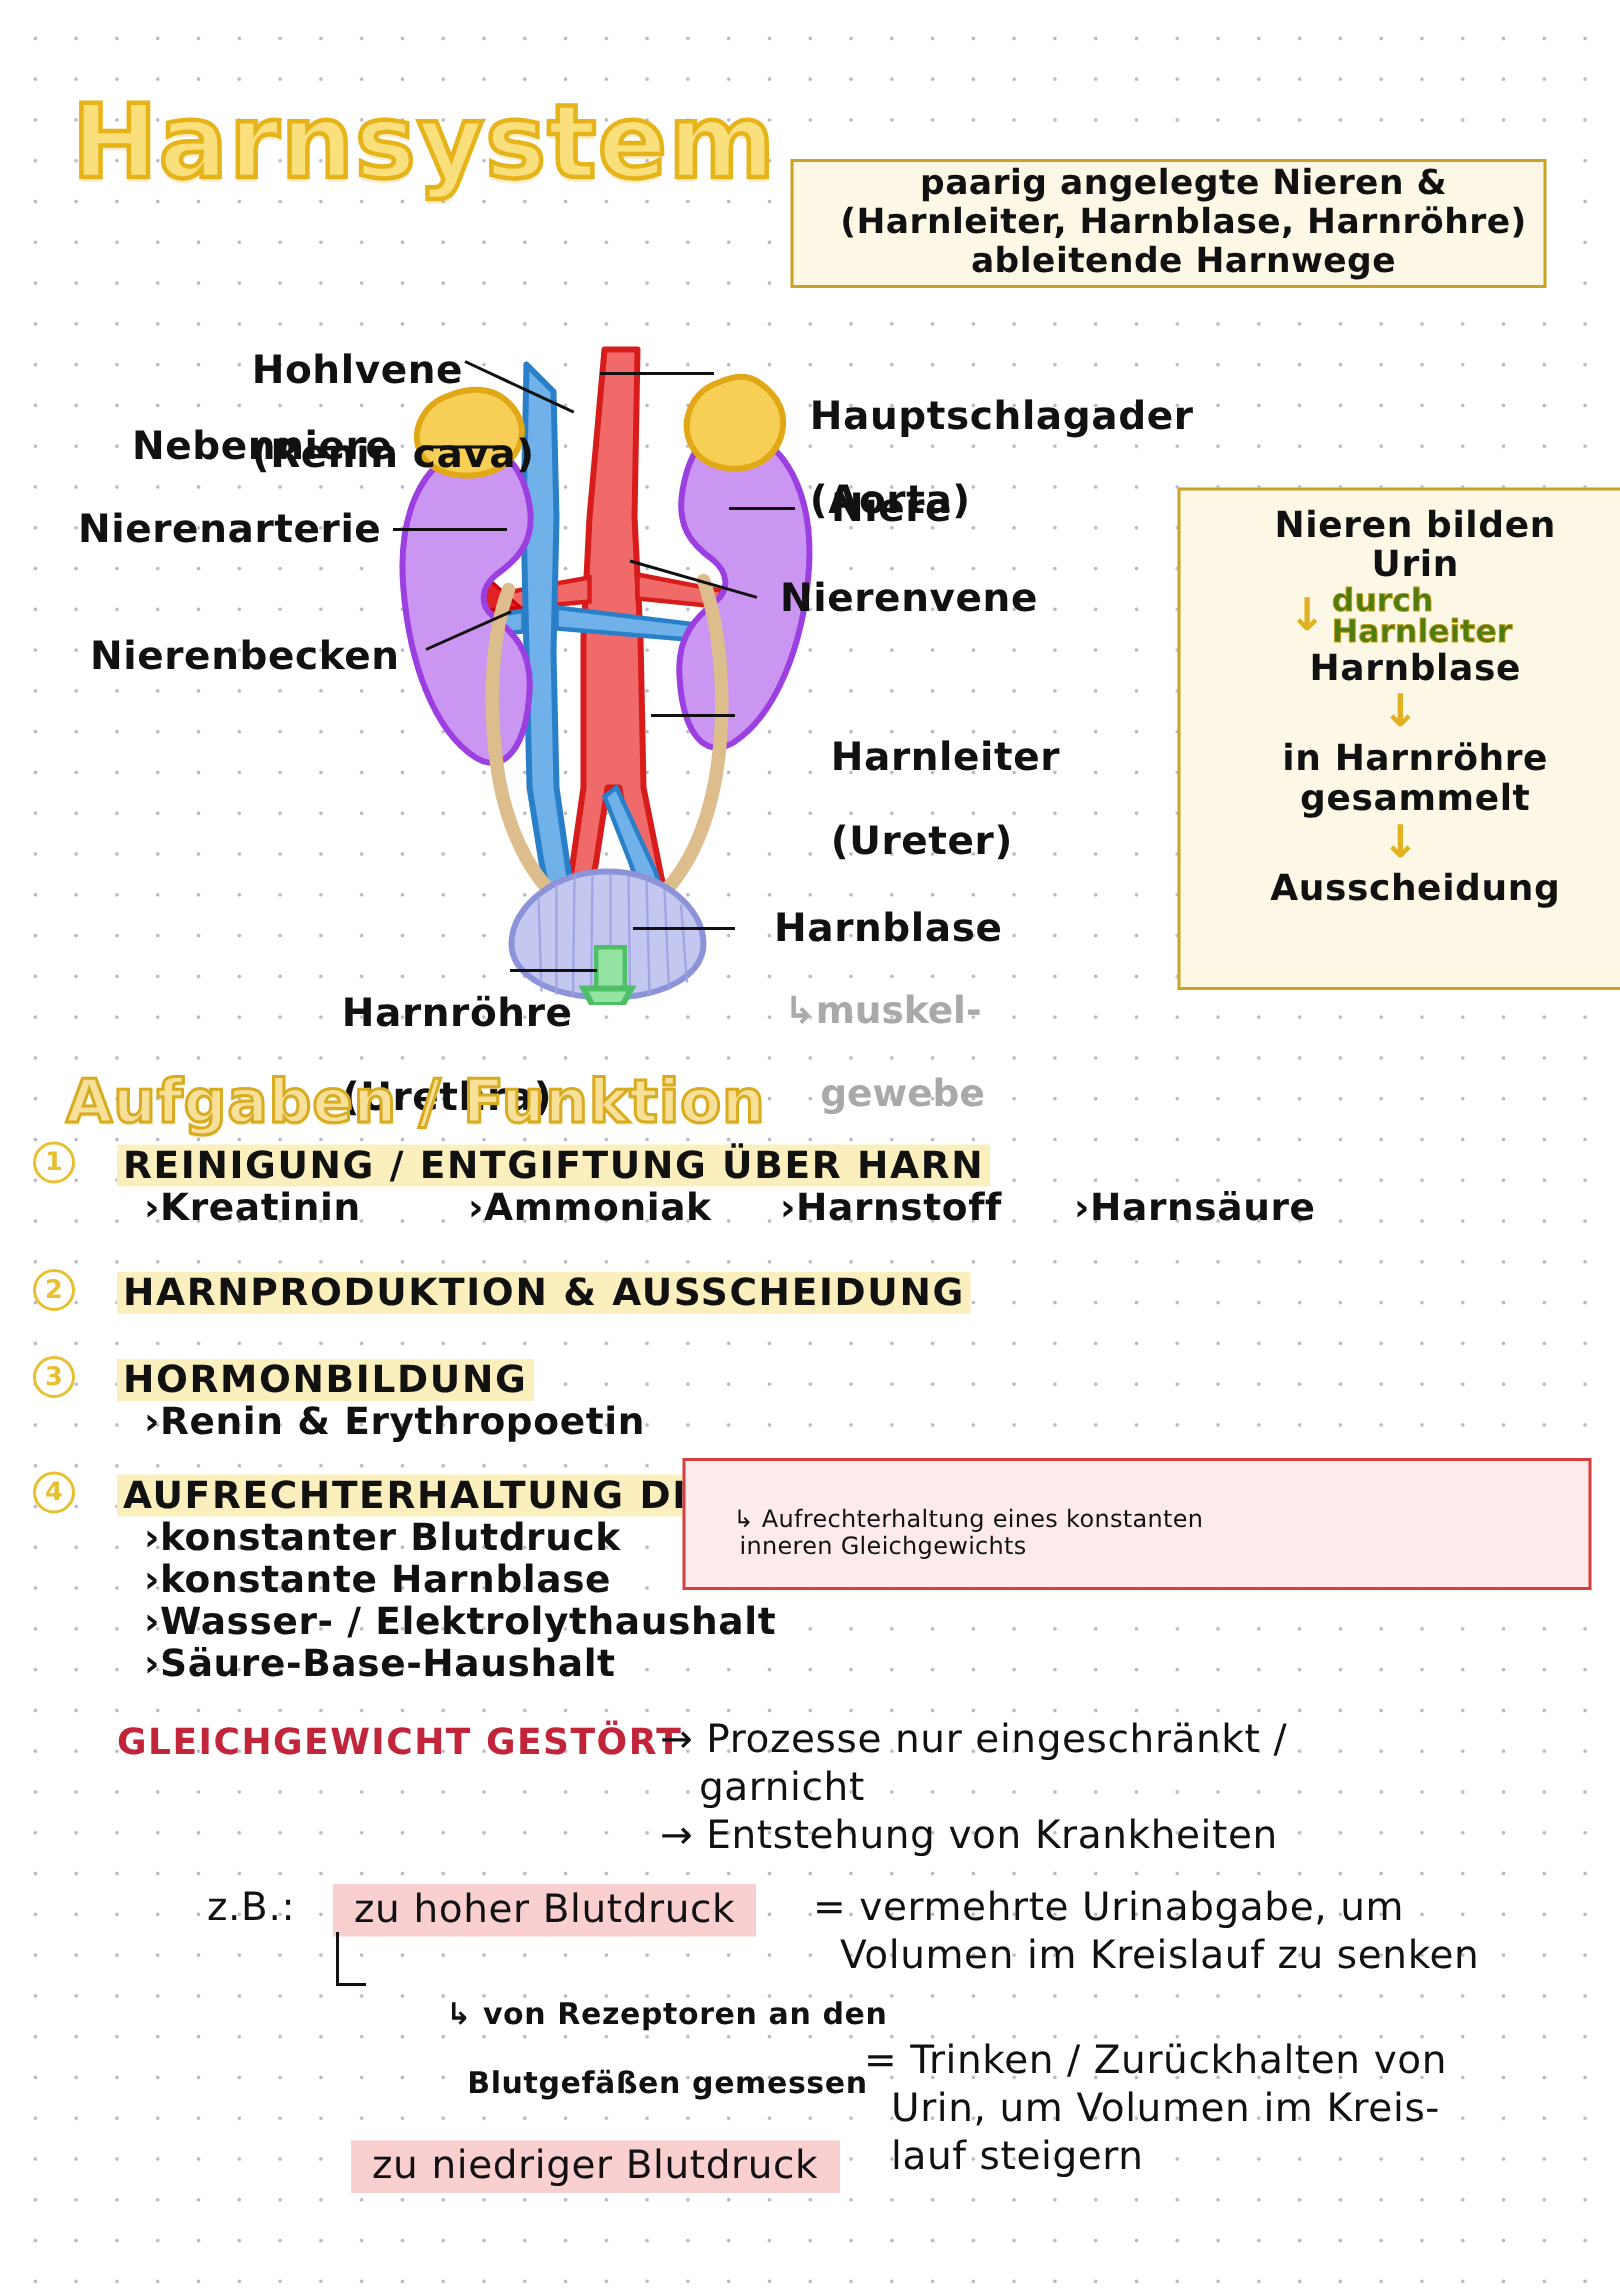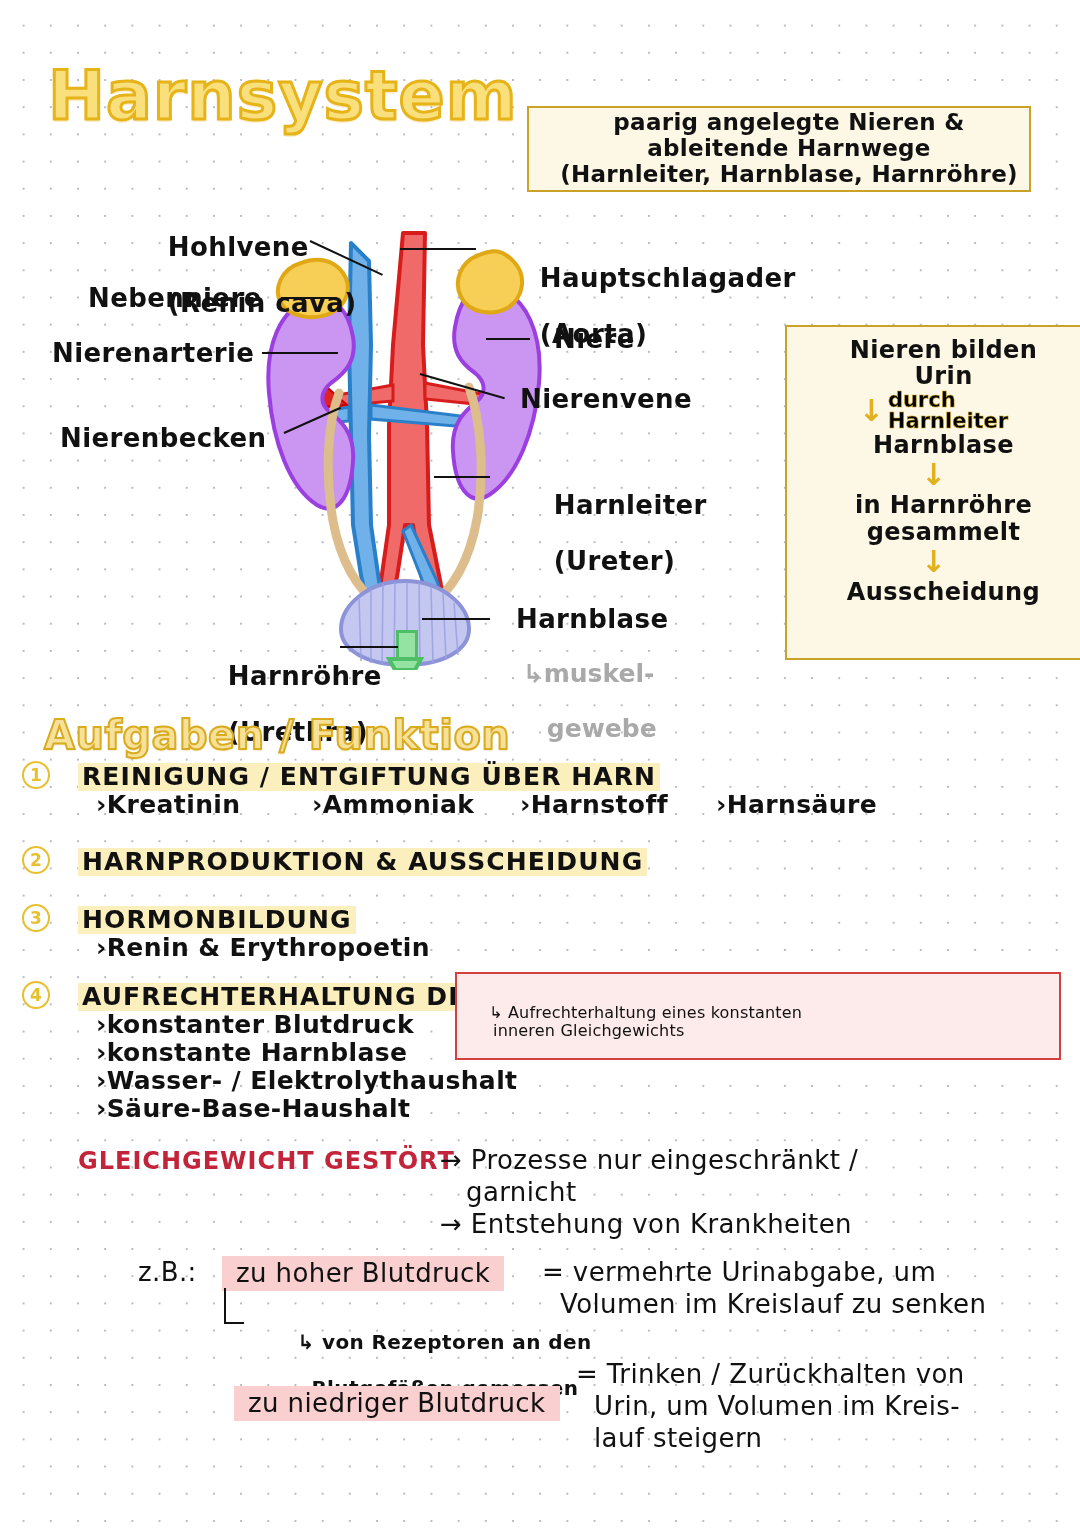"ableitende Harnwege" div.ln { order: before "(Harnleiter, Harnblase, Harnröhre)" -> after "(Harnleiter, Harnblase, Harnröhre)" }
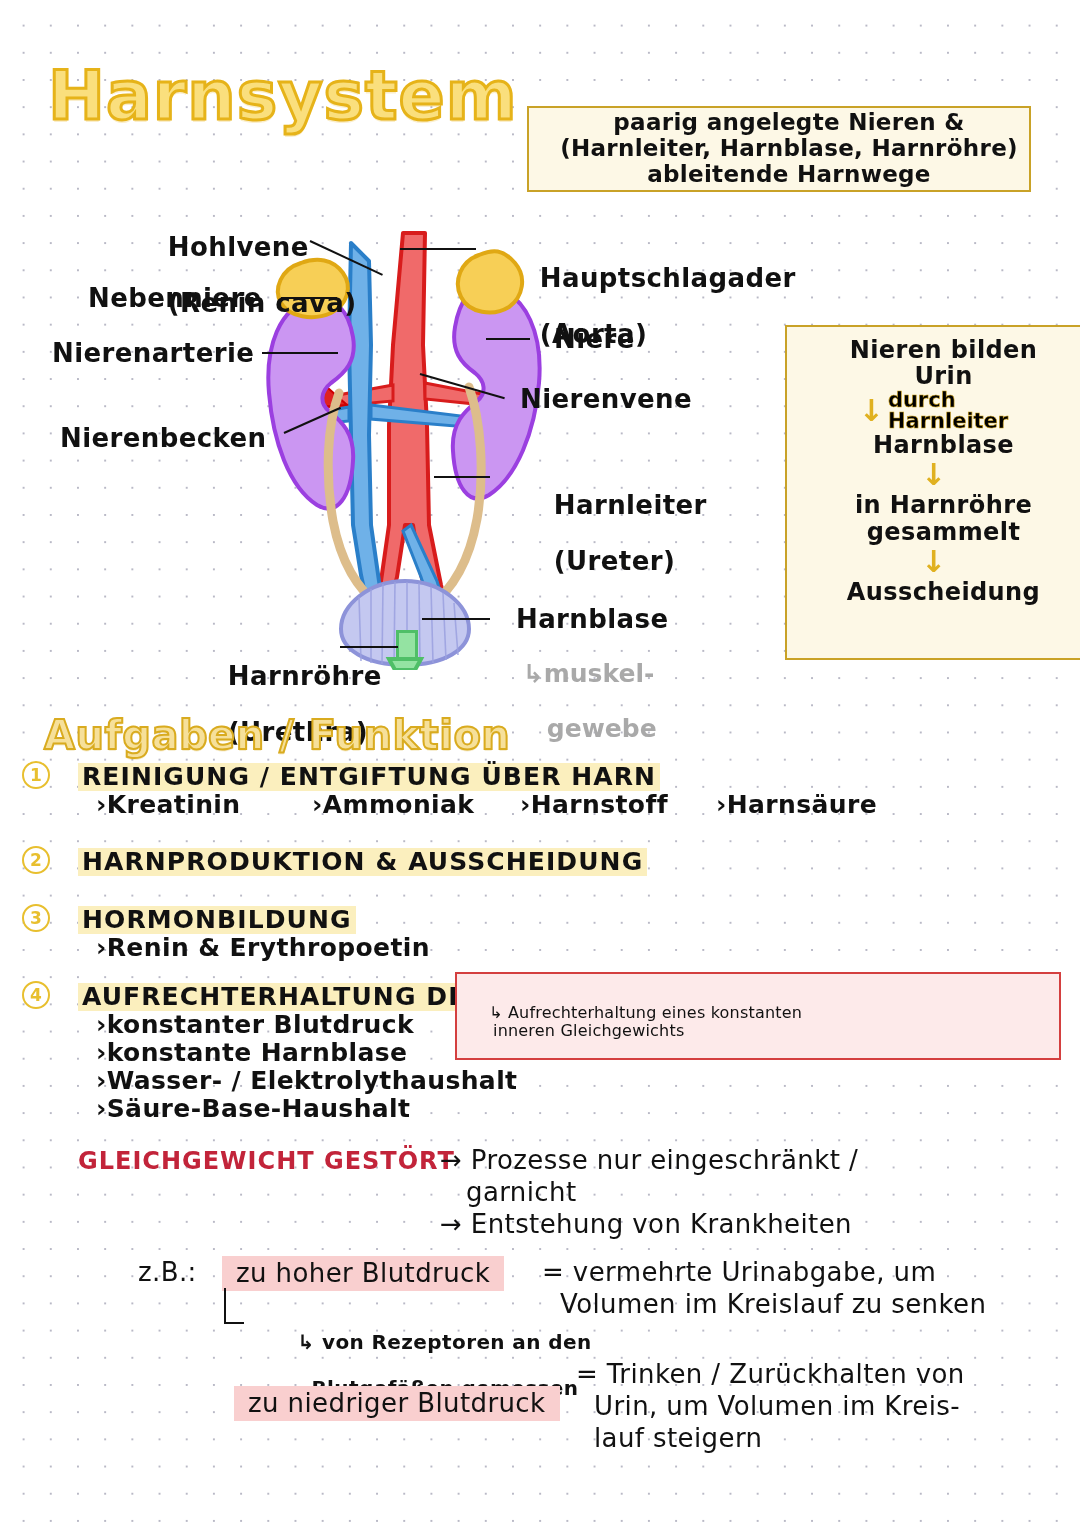"durch" .flow-side { color: #000000 -> #4d7c0f }
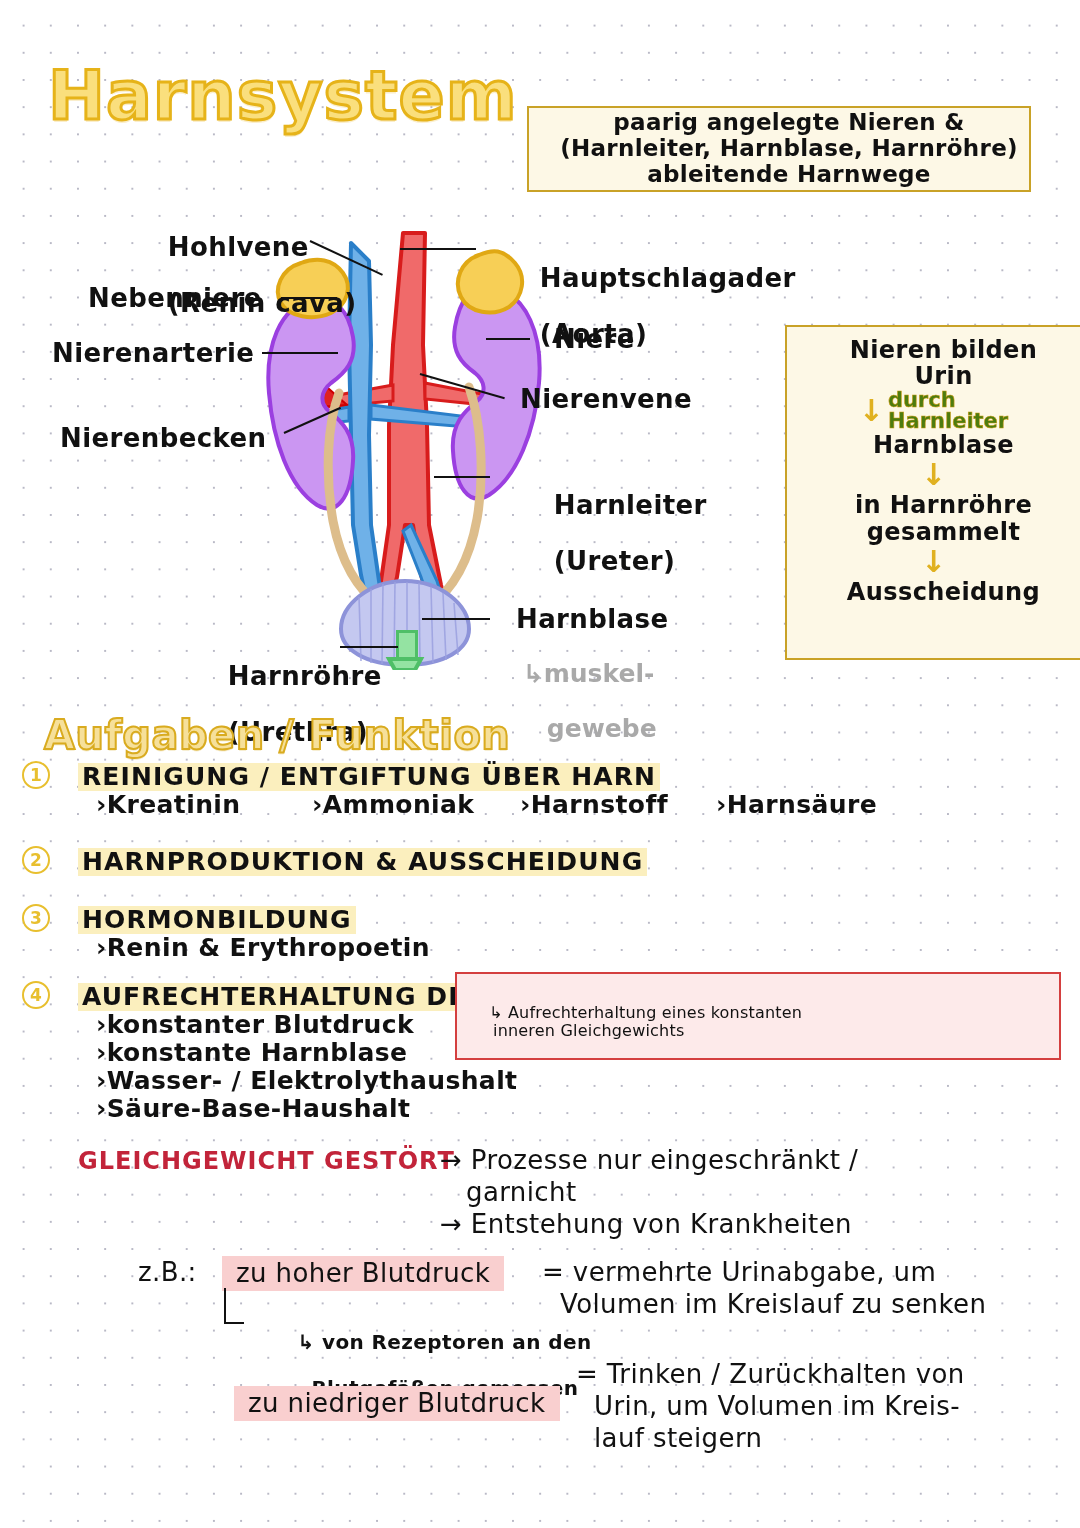"zu niedriger Blutdruck" div.plain { top: 1386px -> 1427px }
